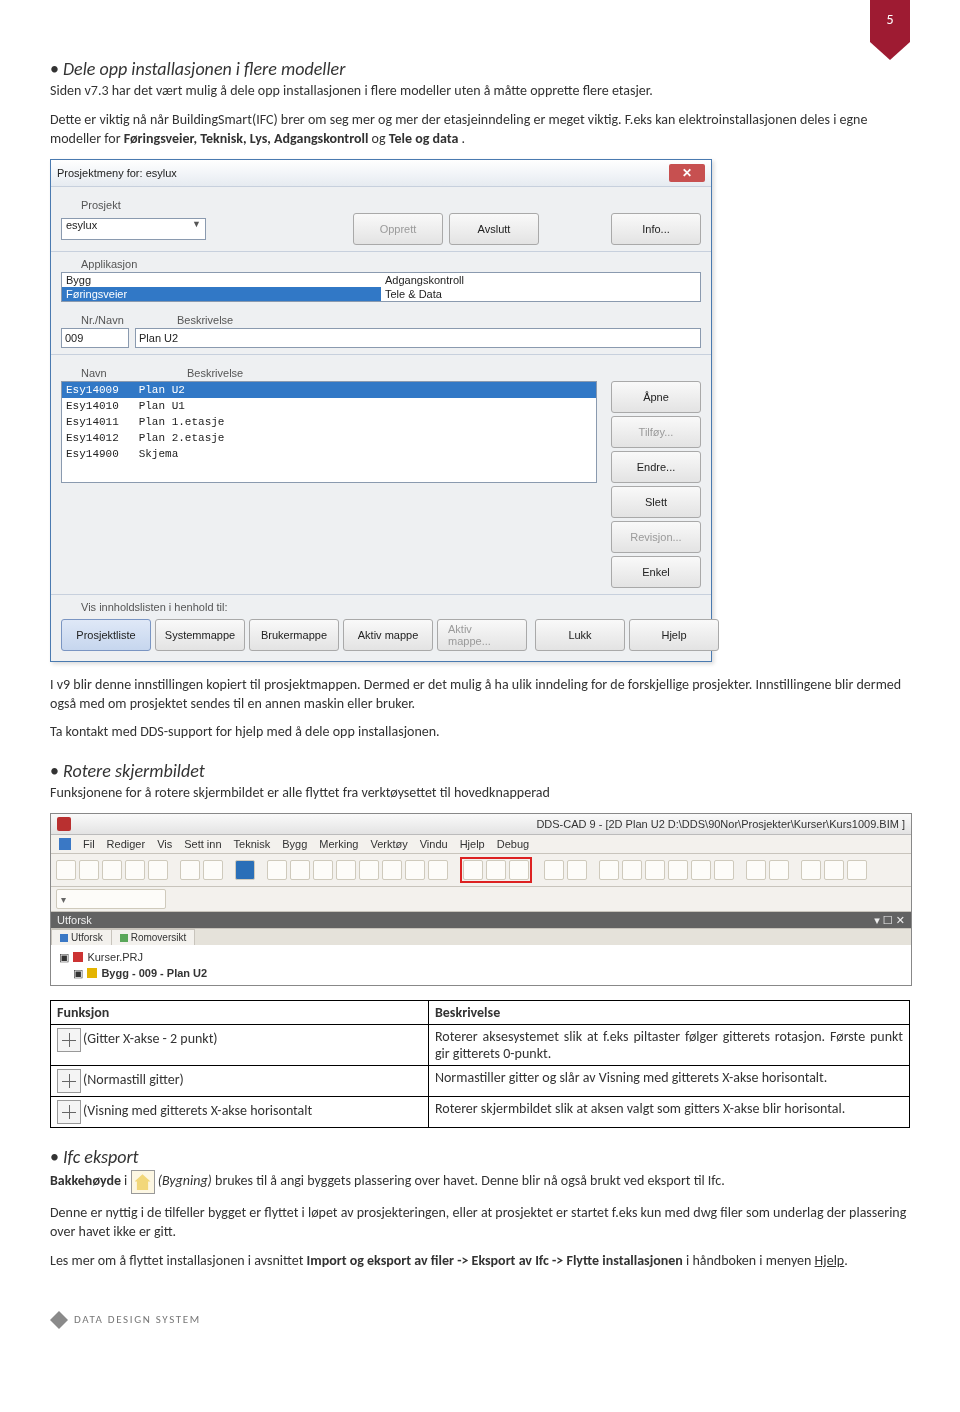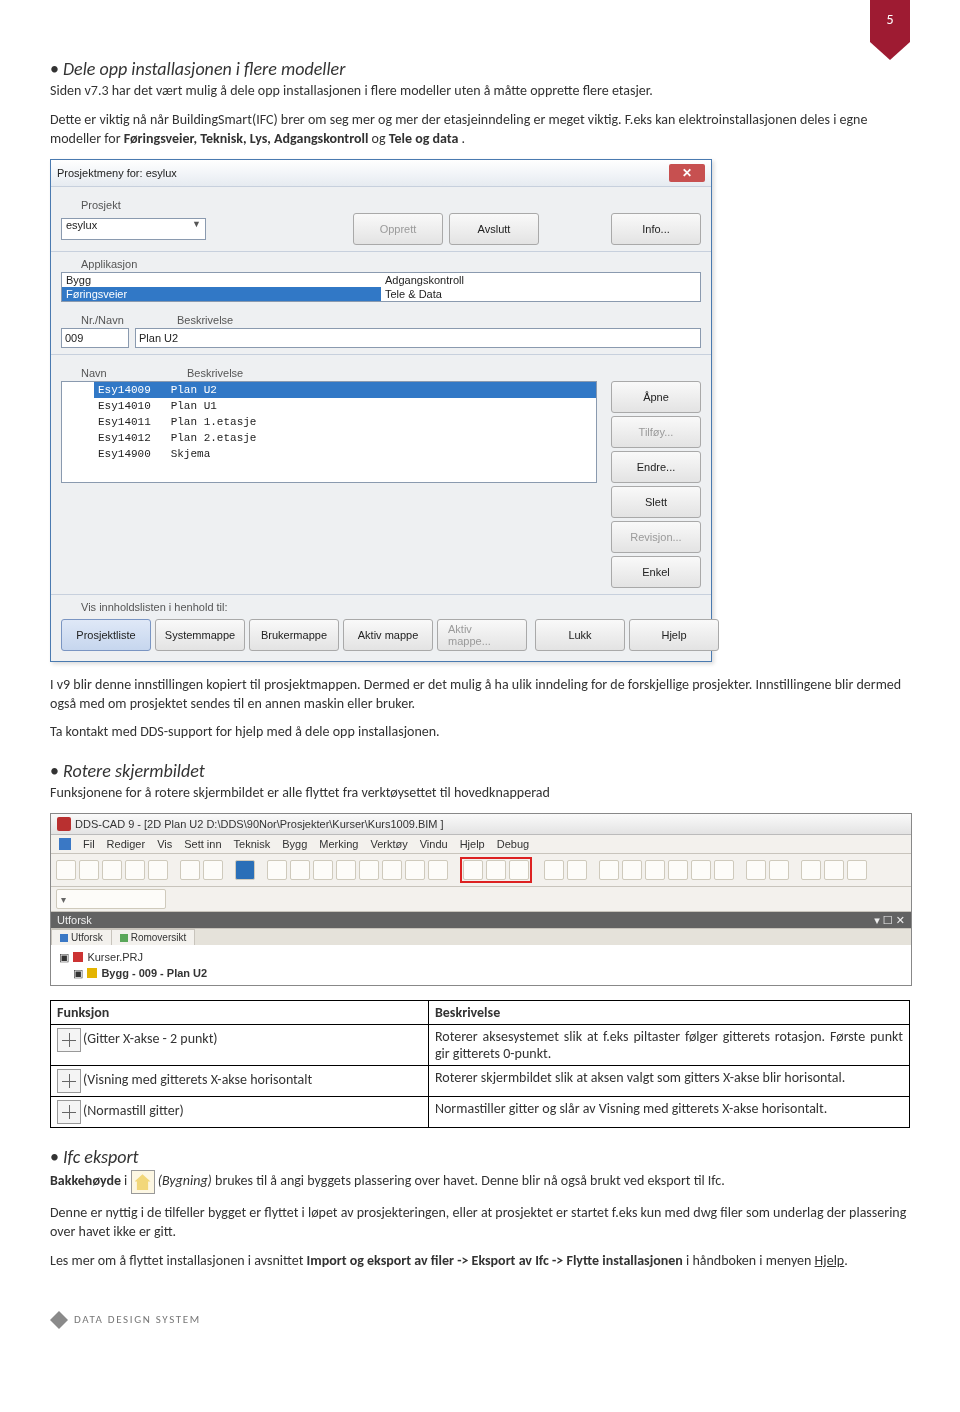"Esy14009 Plan U2" .filelist .r { margin-left: 32px -> none }
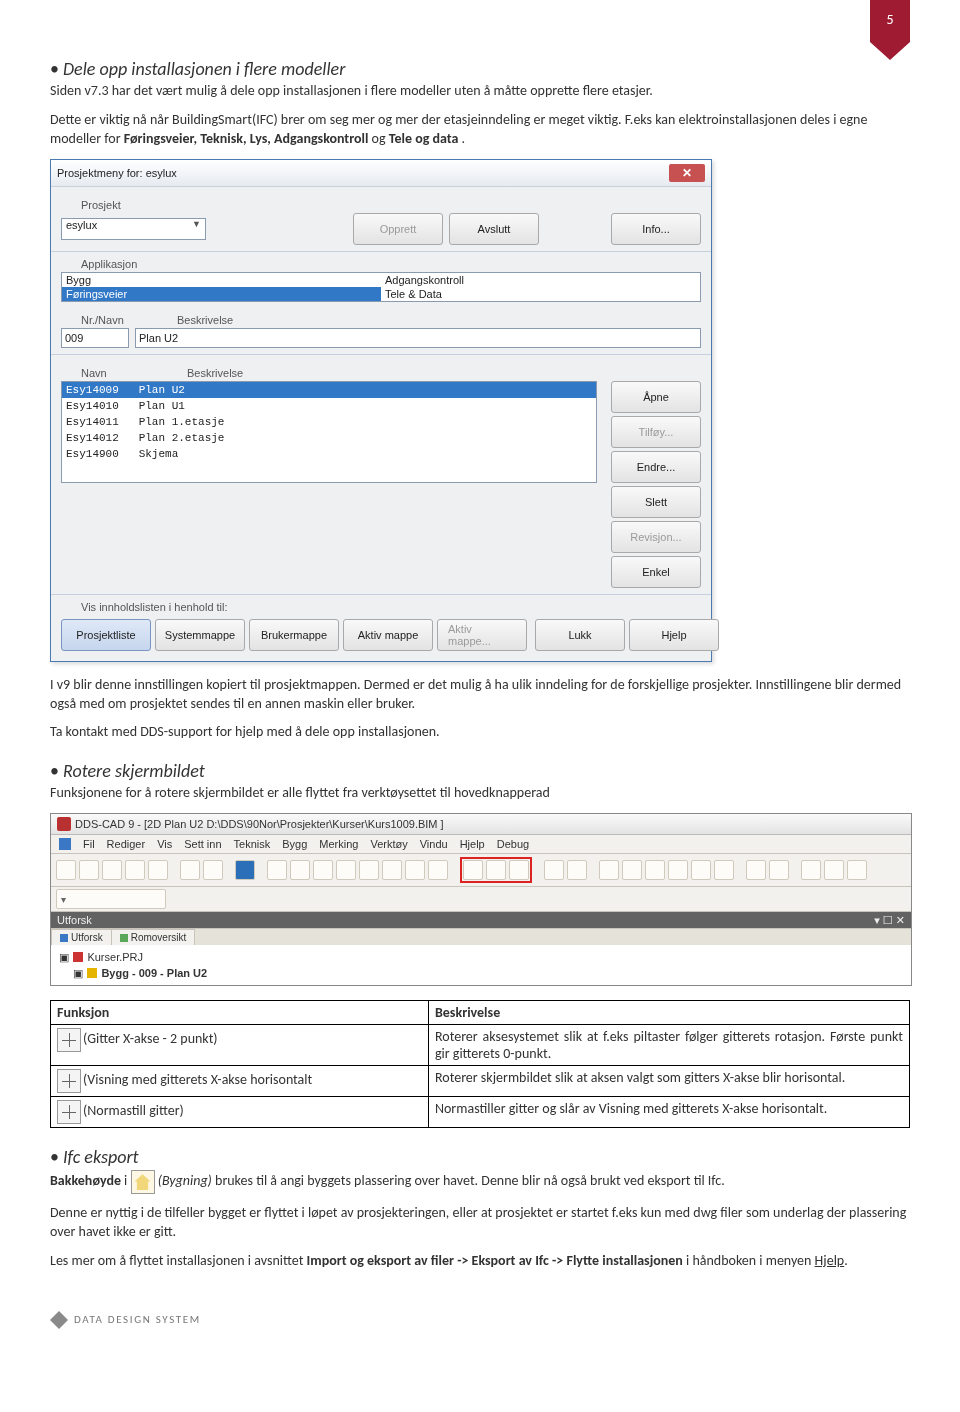"DDS-CAD 9 - [2D Plan" .app-title { justify-content: none -> space-between }
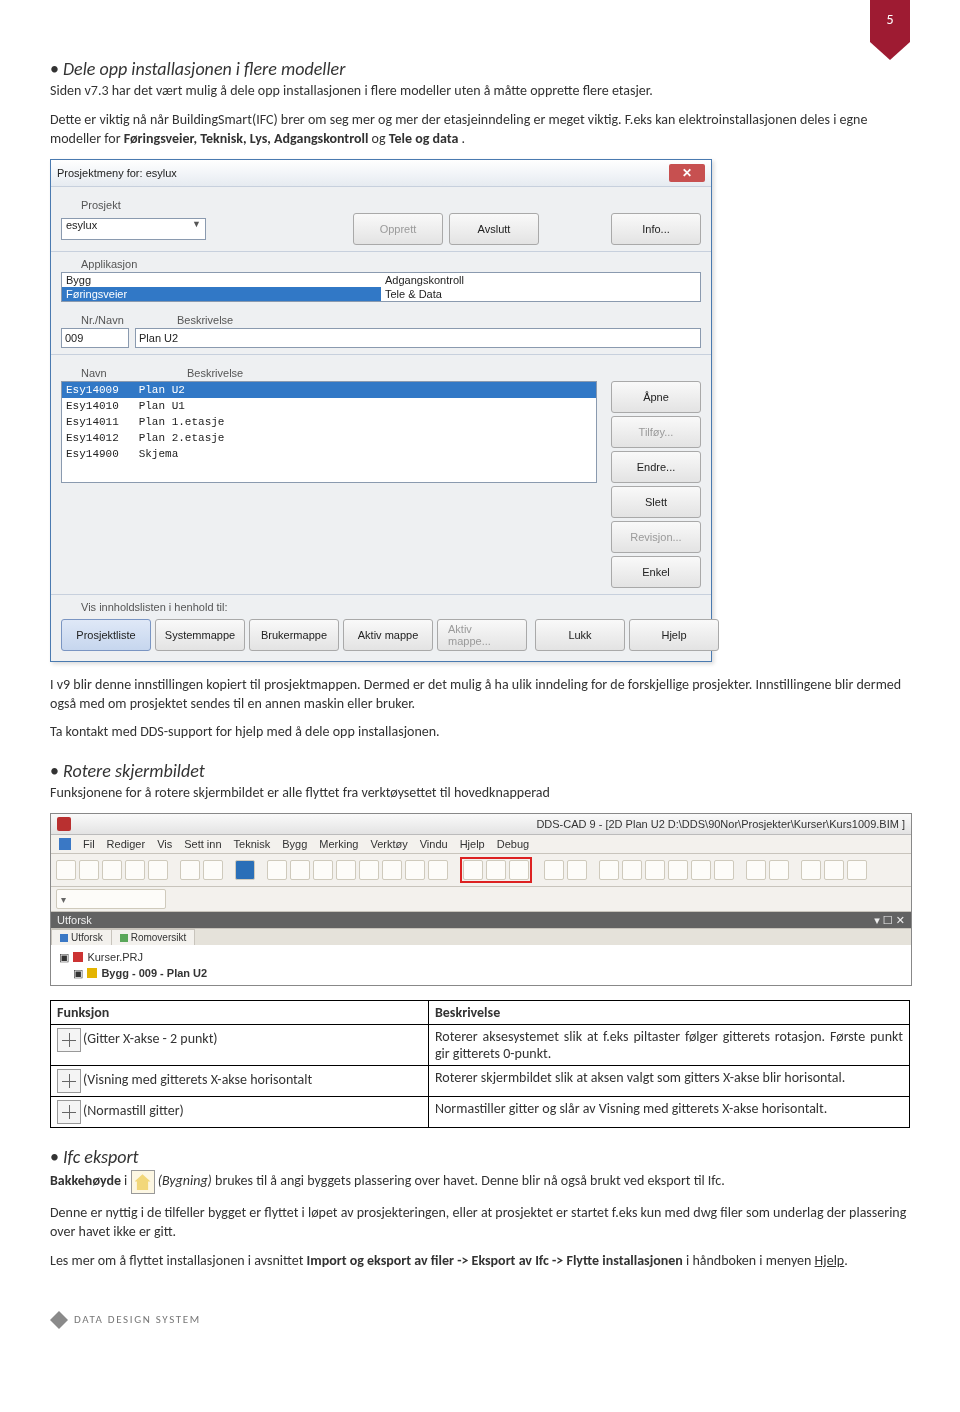"(Visning med gitterets X-akse" tr { order: before "(Normastill gitter)" -> after "(Normastill gitter)" }
